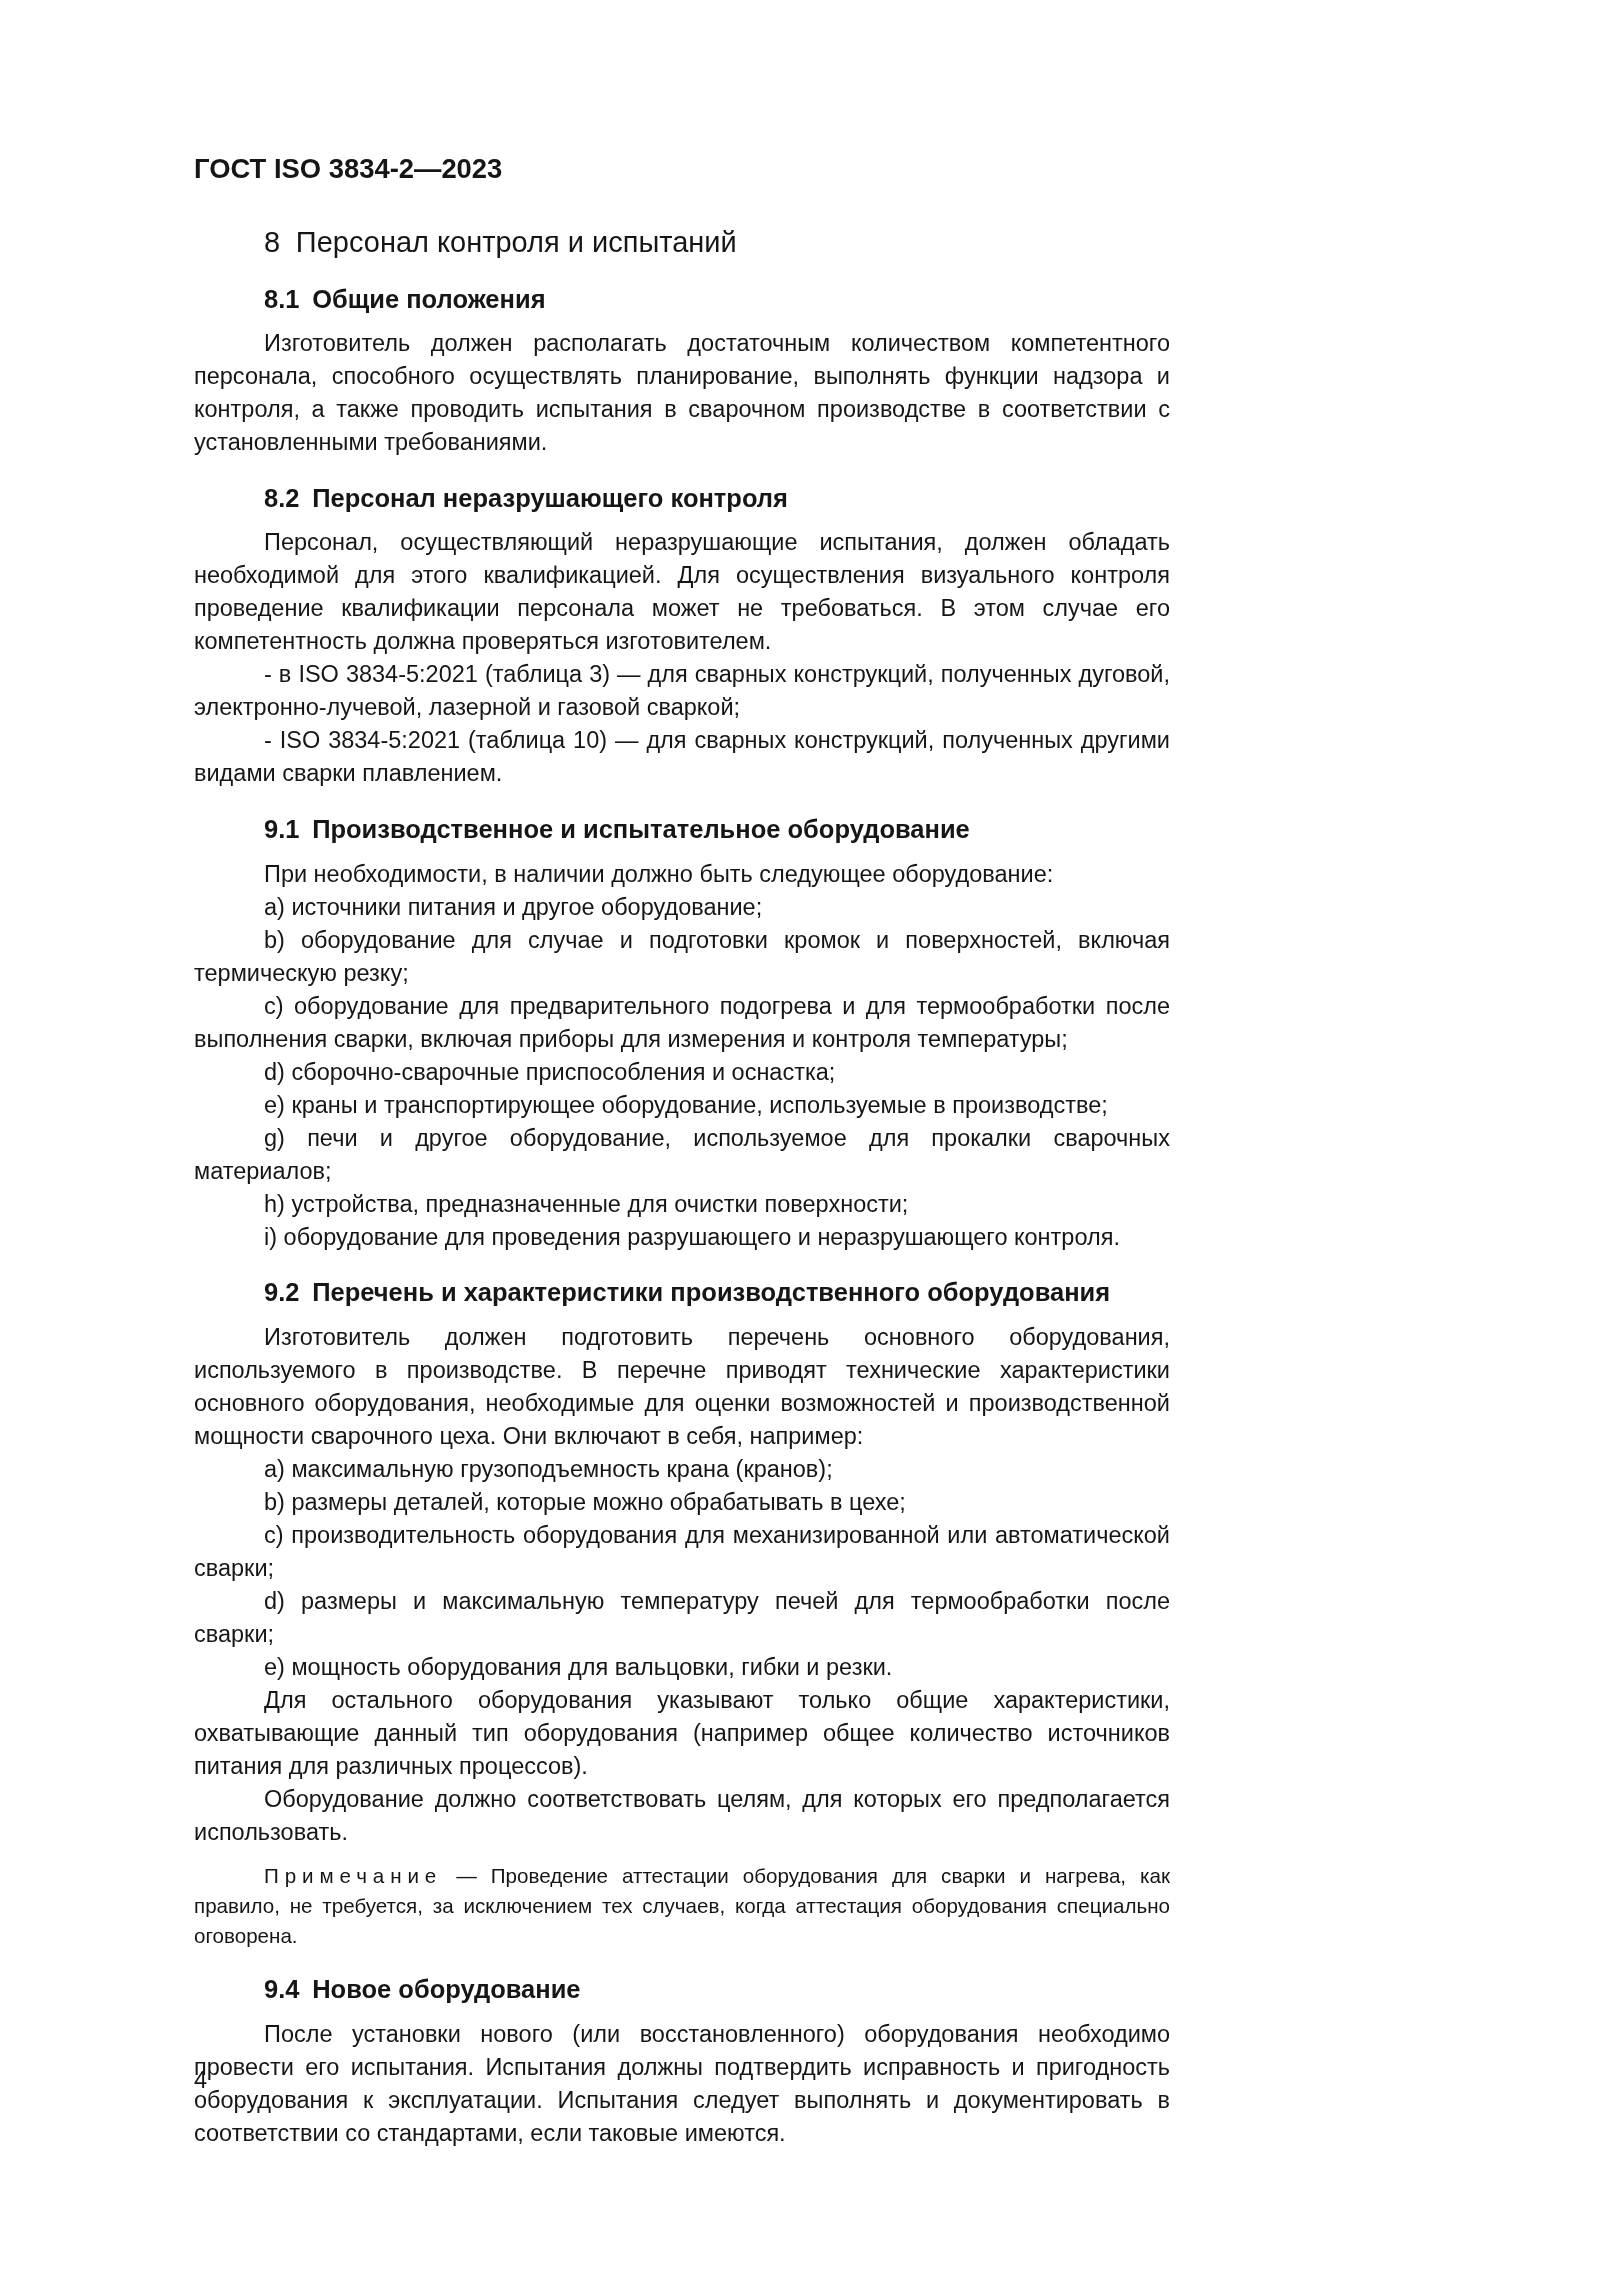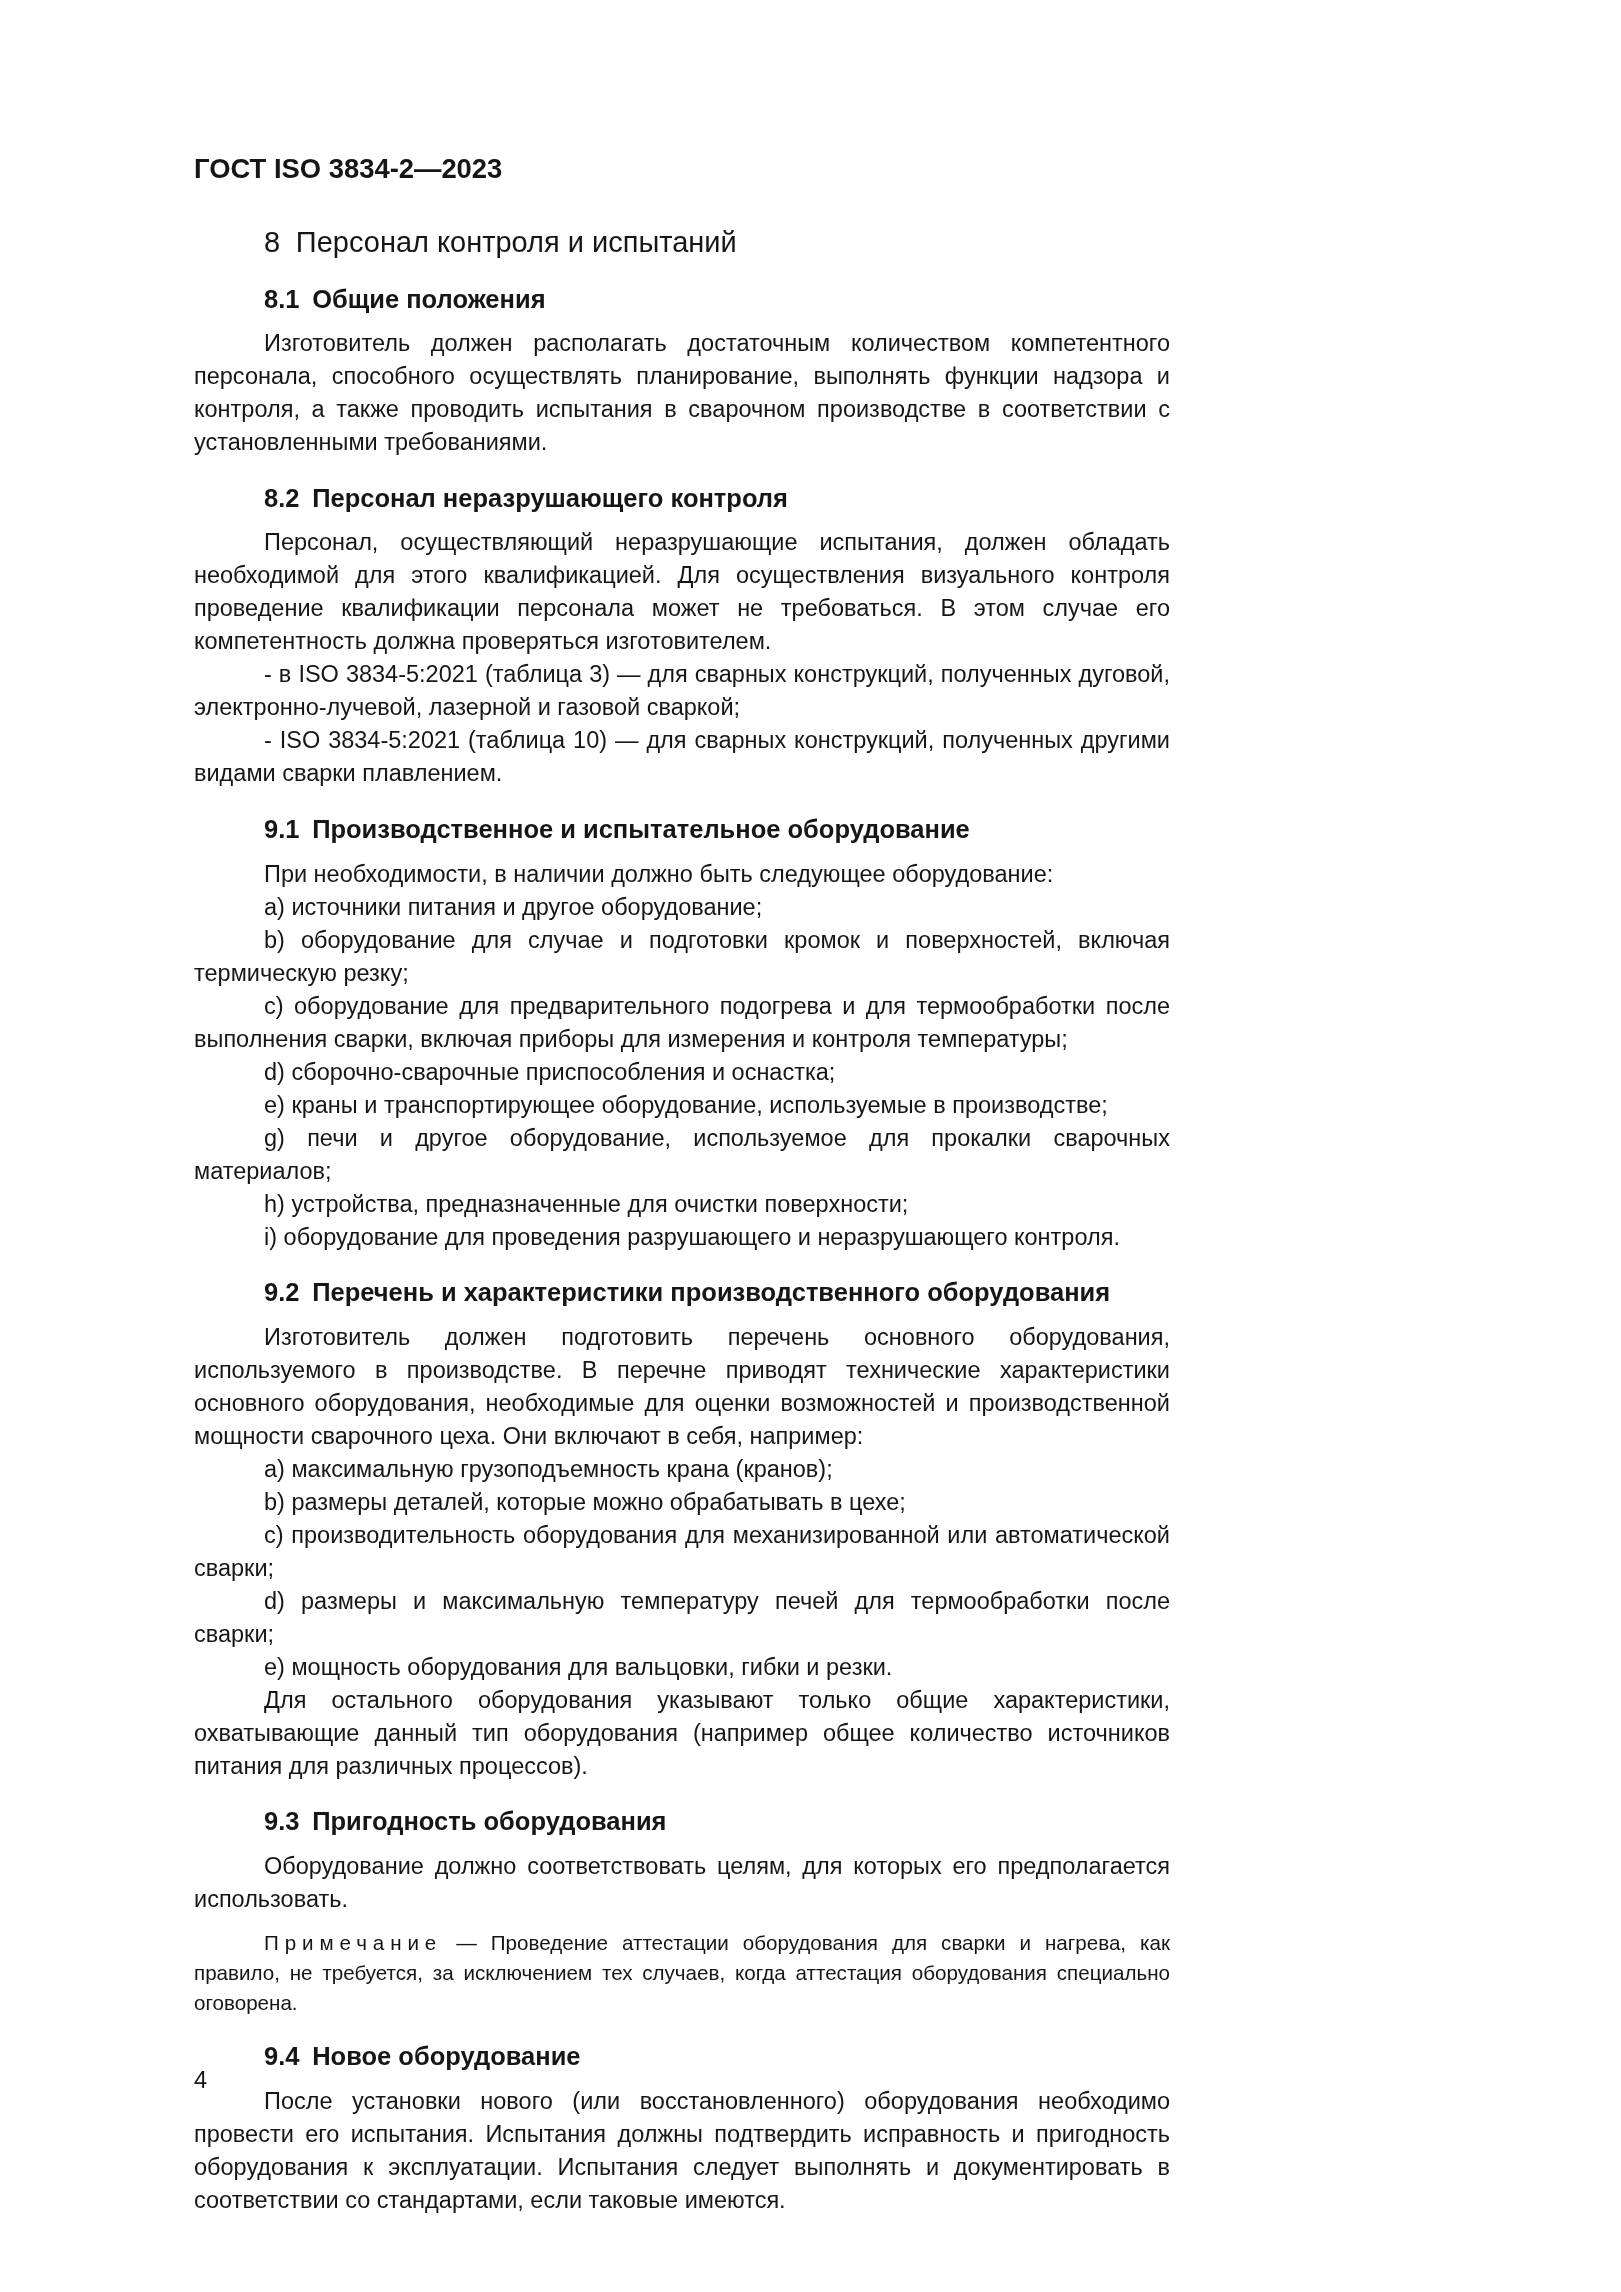"9.3 Пригодность оборудования" div.h2 { html: <div><span>9.3</span><span>Пригодность оборудования</span></div> -> none }
